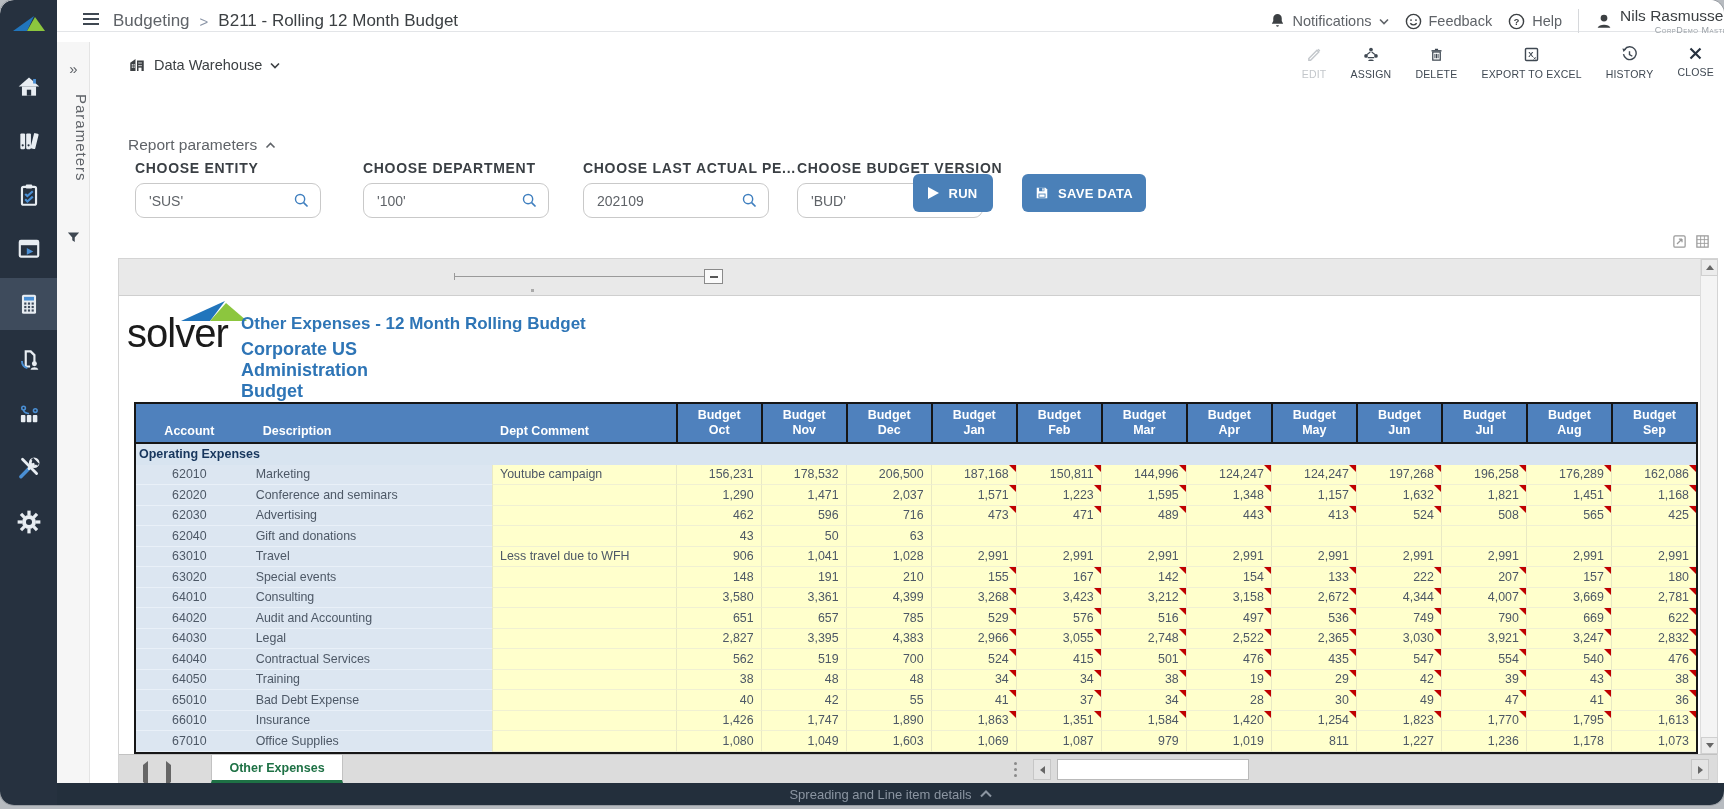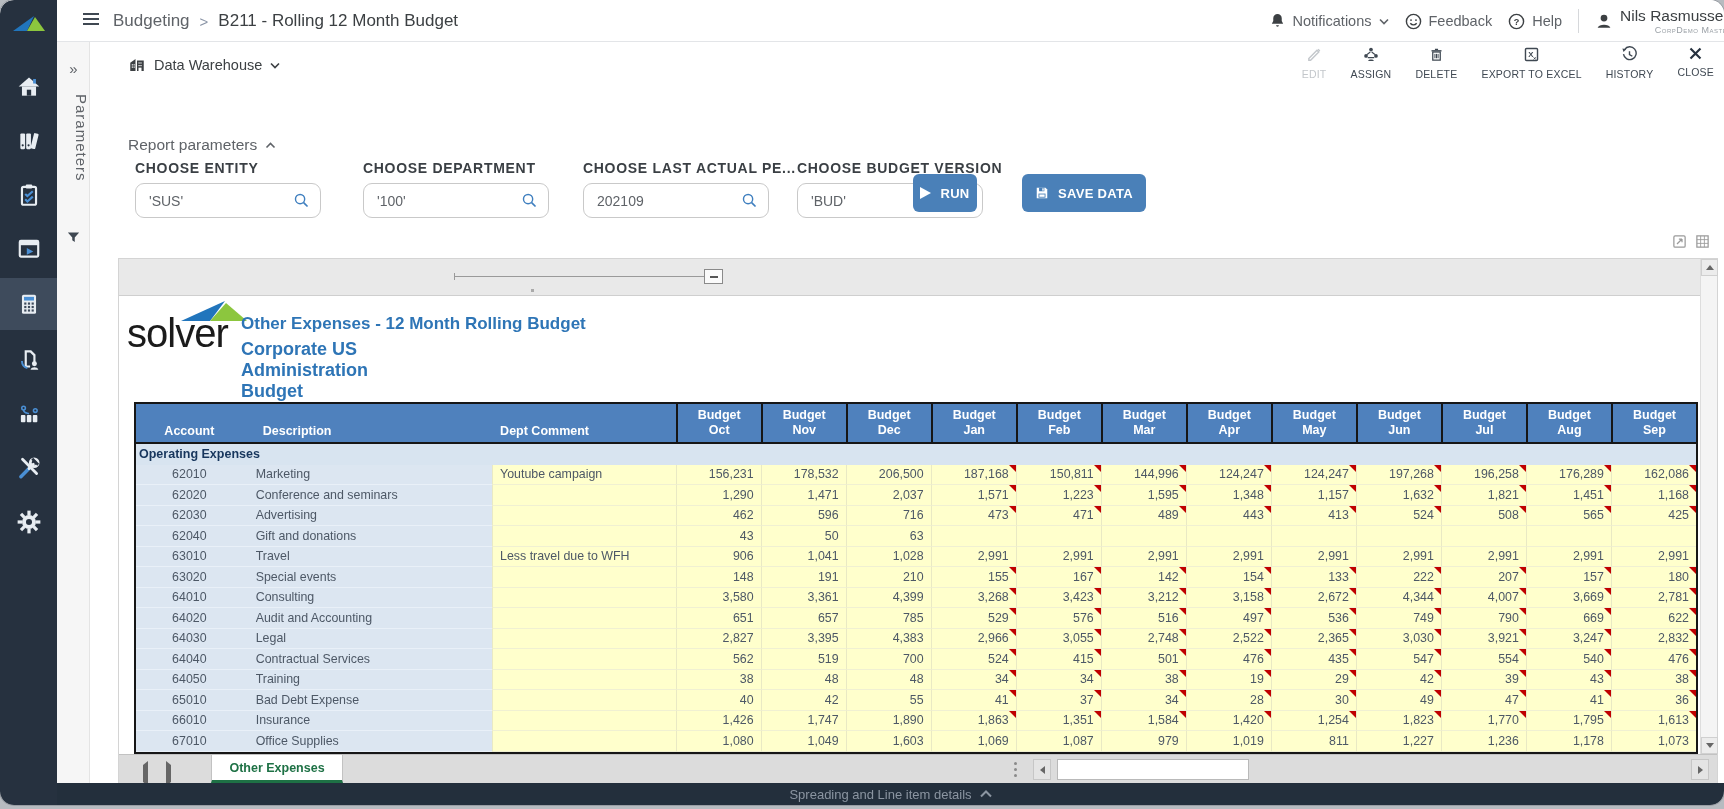"Budgeting" .topbar { height: 42px -> 32px }
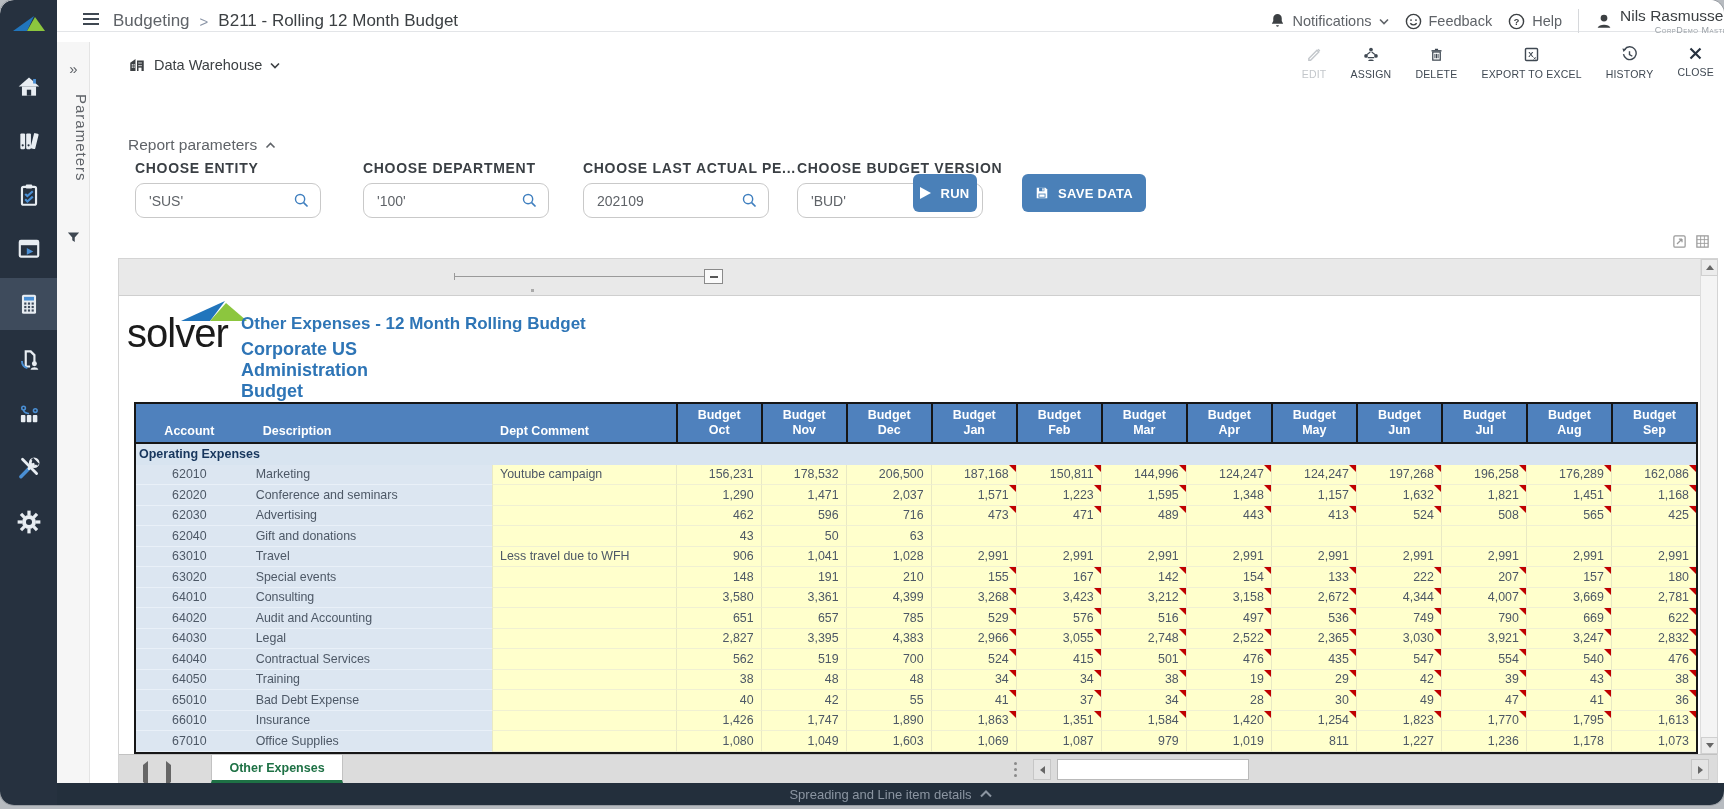"RUN" div.btn { width: 64px -> 80px }
